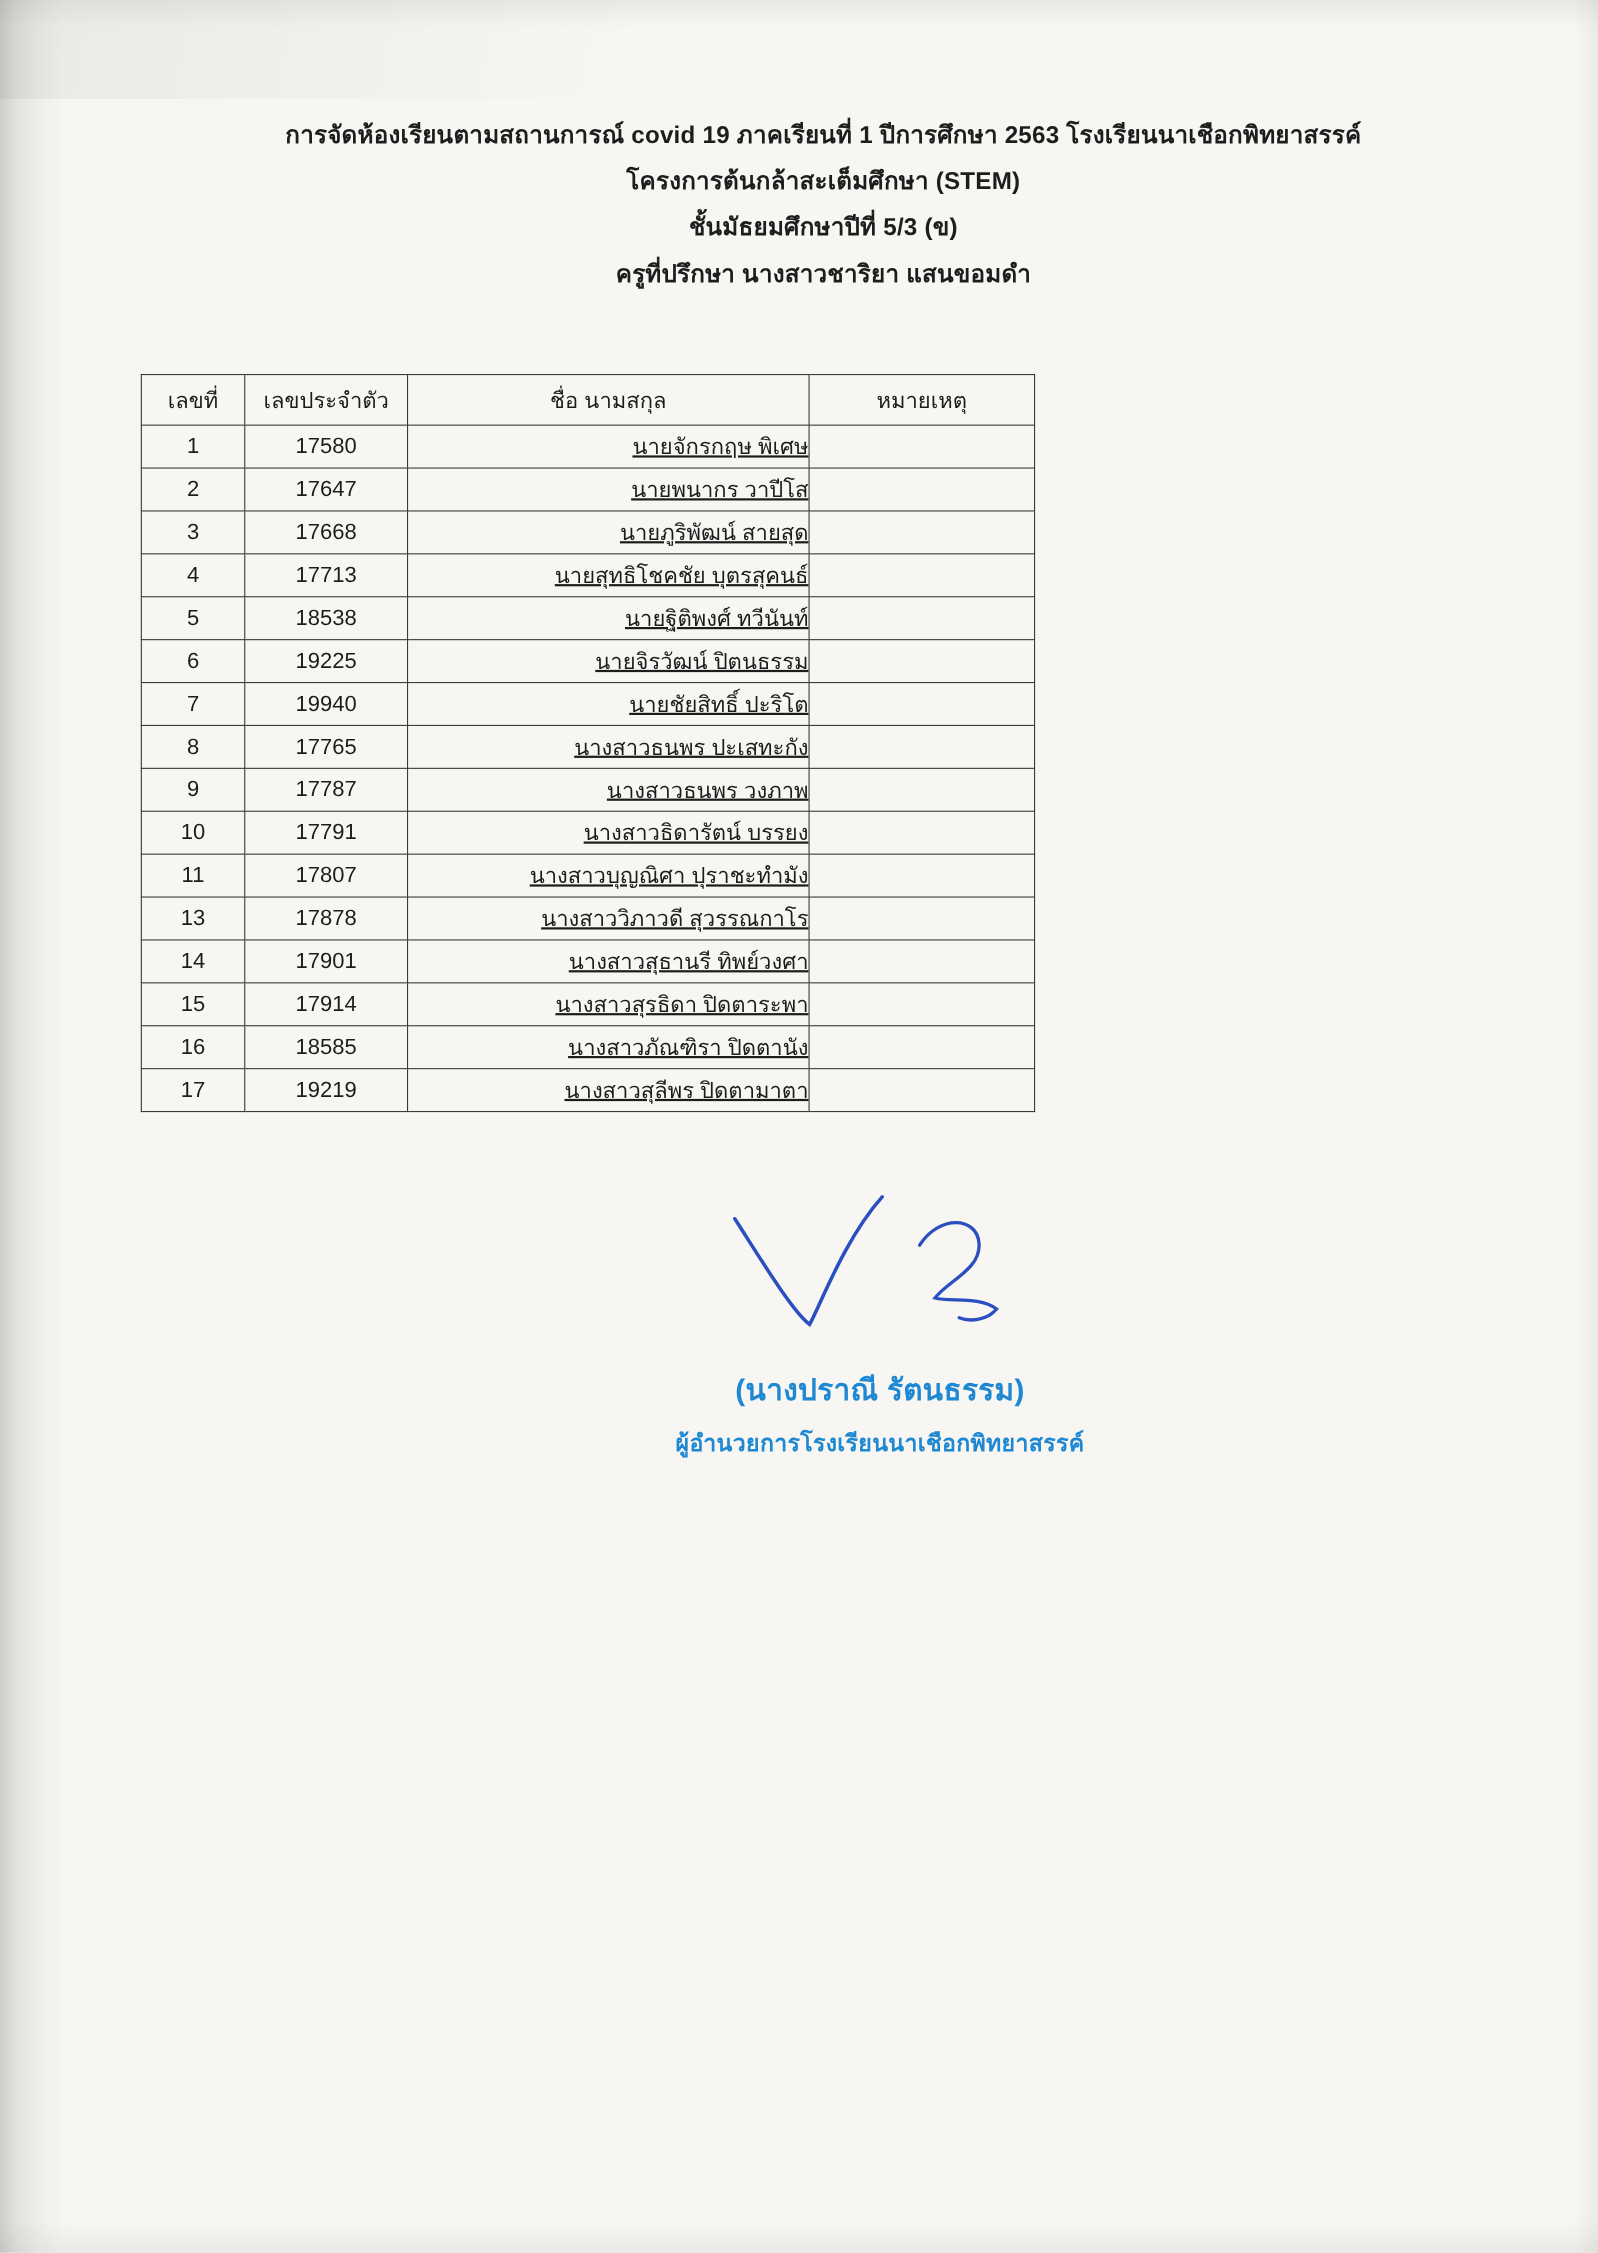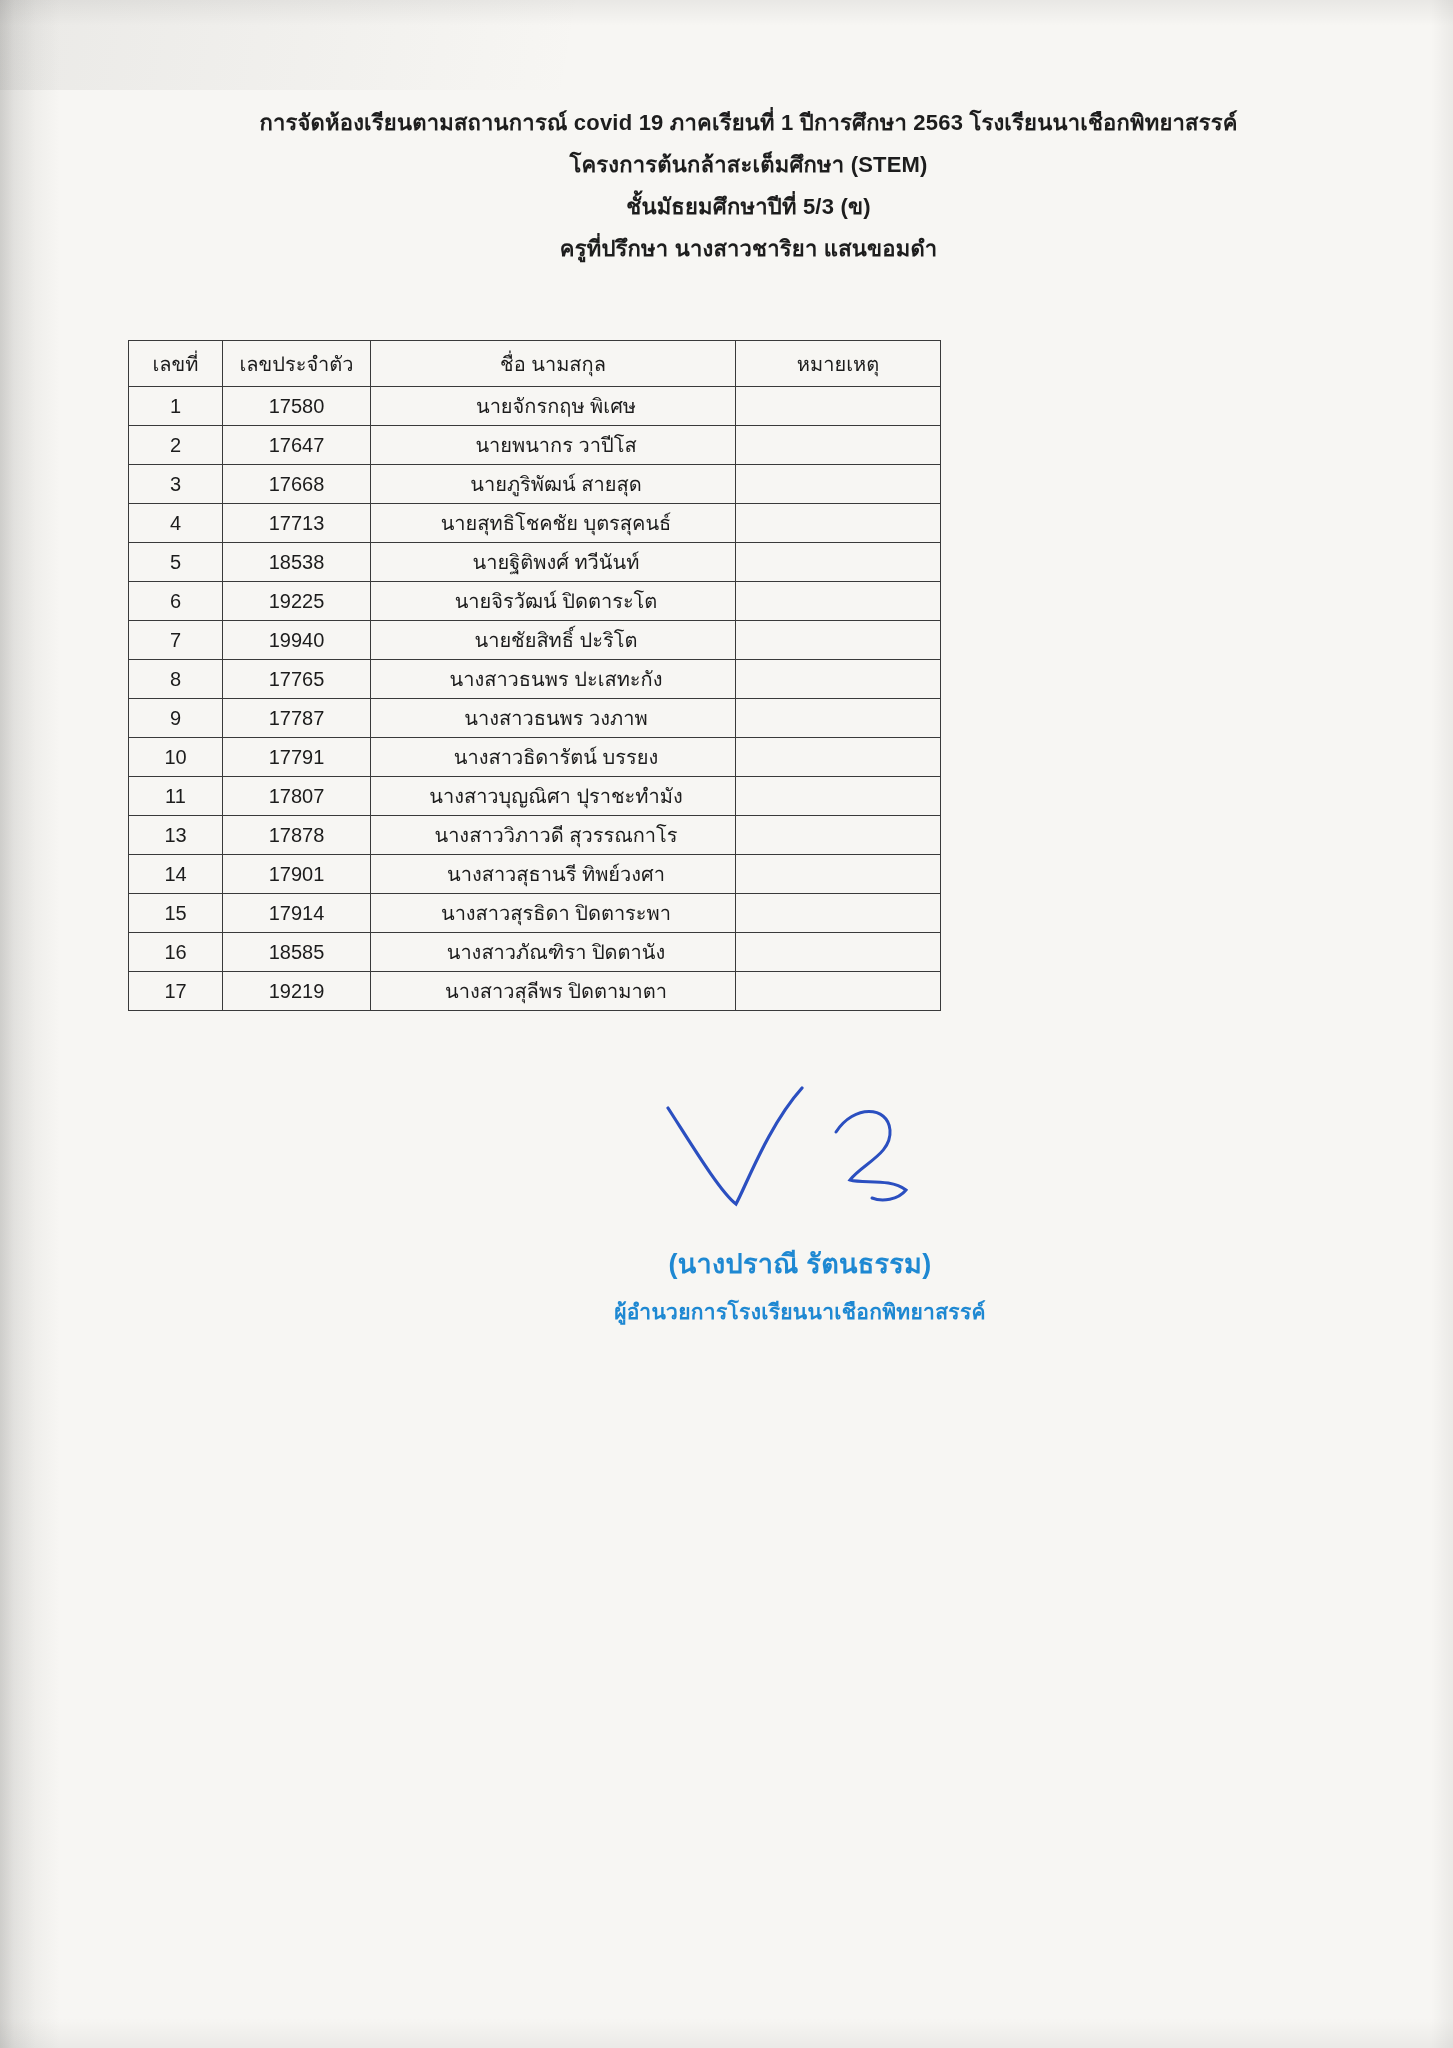"นายจักรกฤษ พิเศษ" td.c-name { text-align: center -> right; text-decoration: none -> underline }
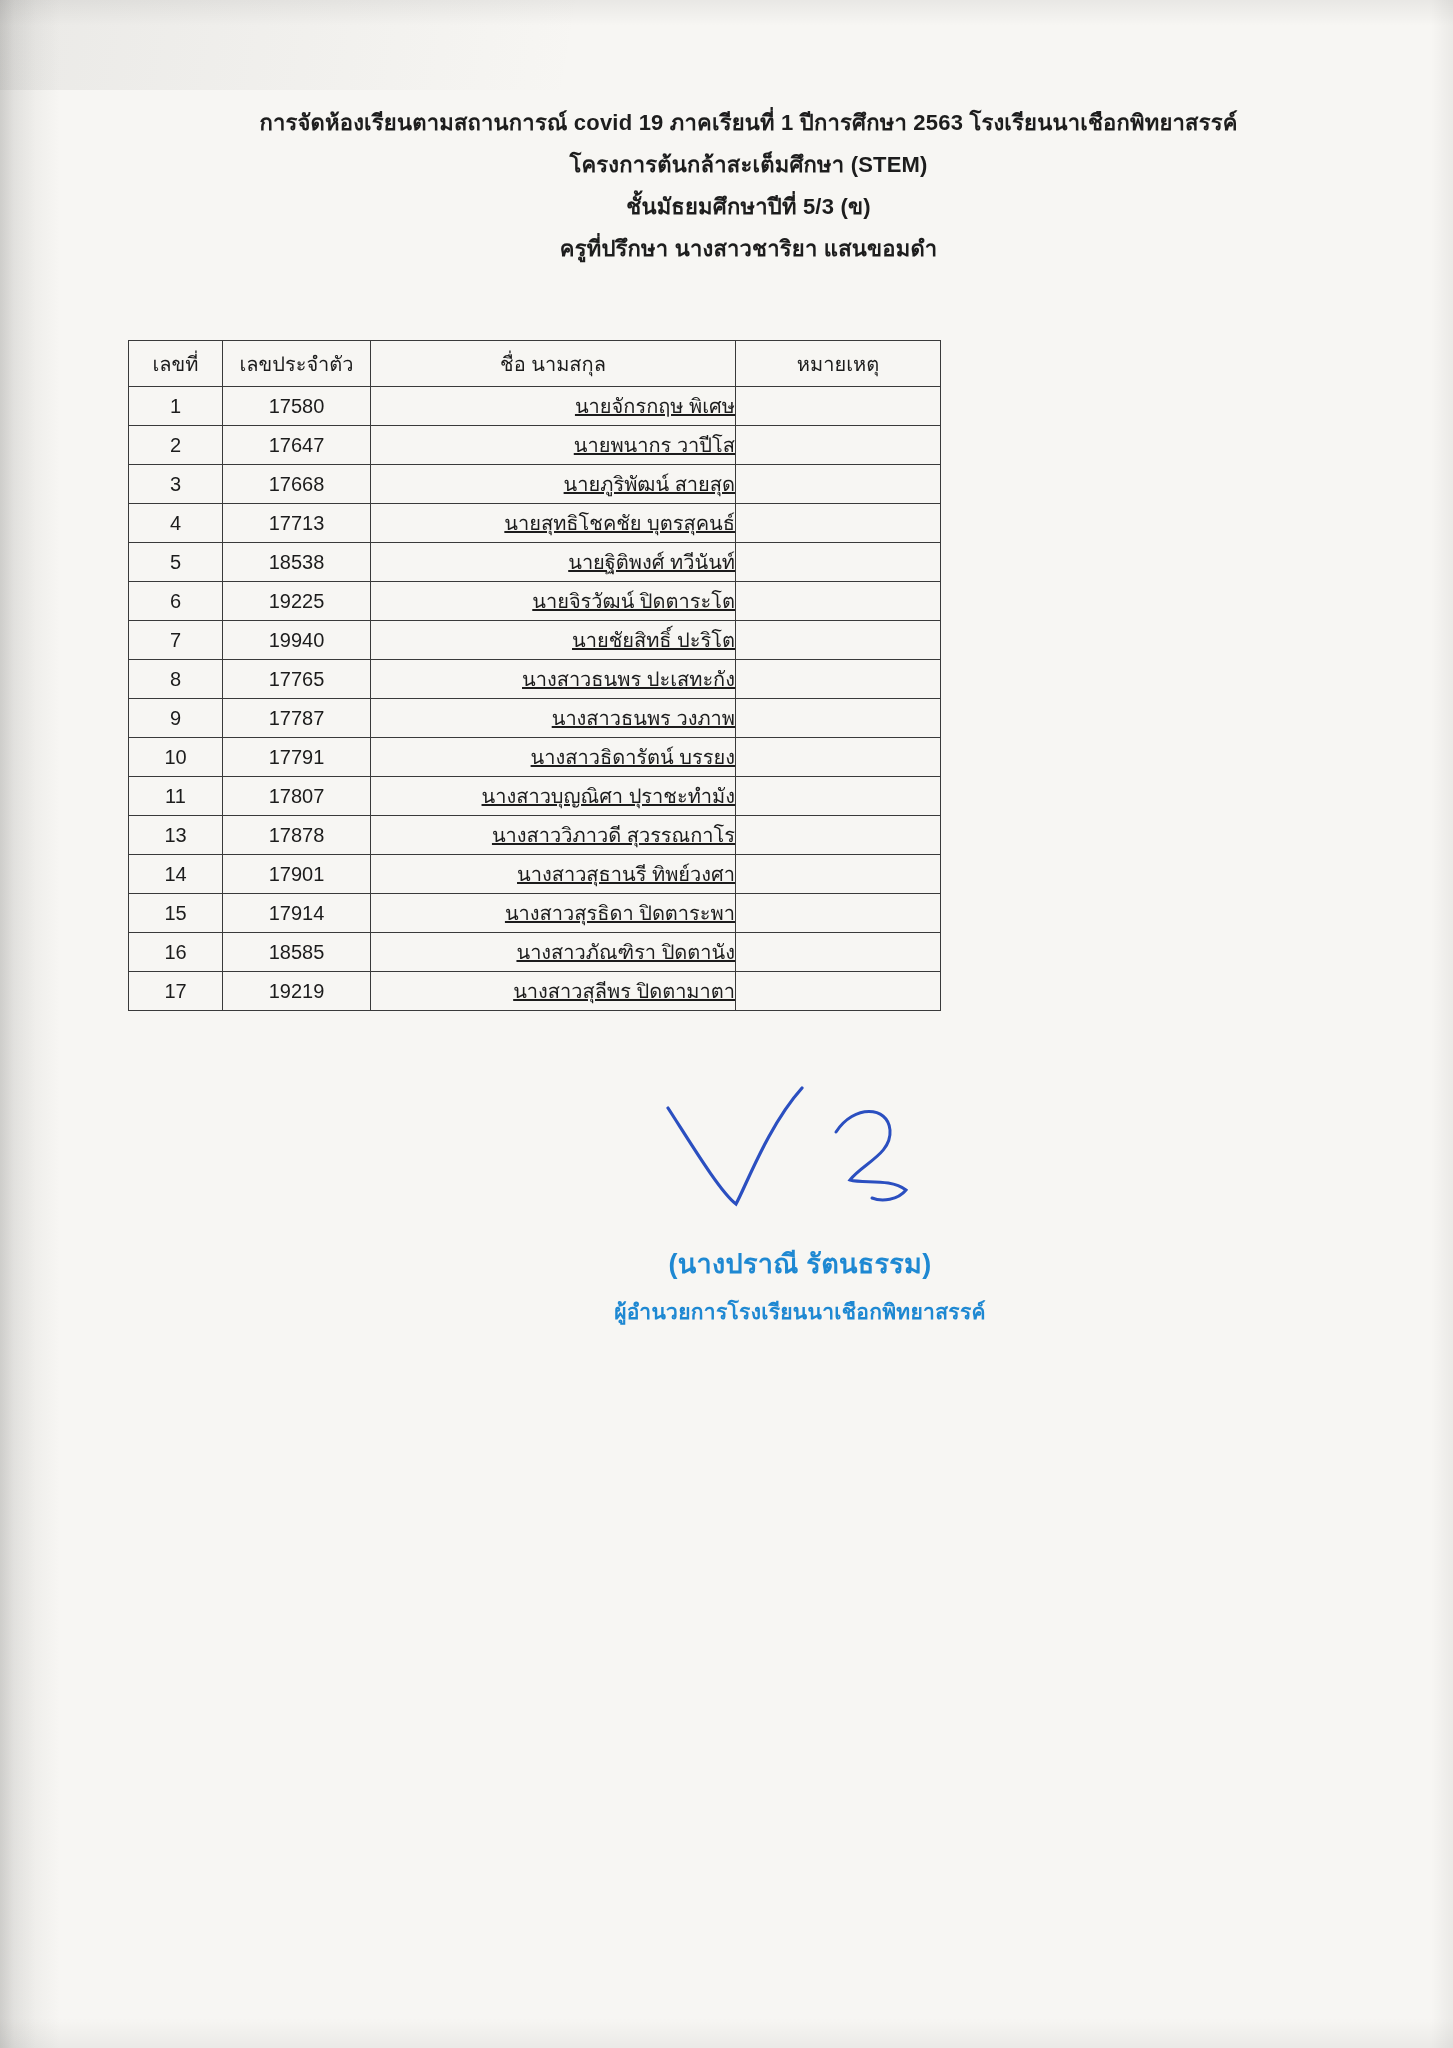"นายจิรวัฒน์ ปิดตาระโต" td.c-name { text: ปิดตาระโต -> ปิตนธรรม }
